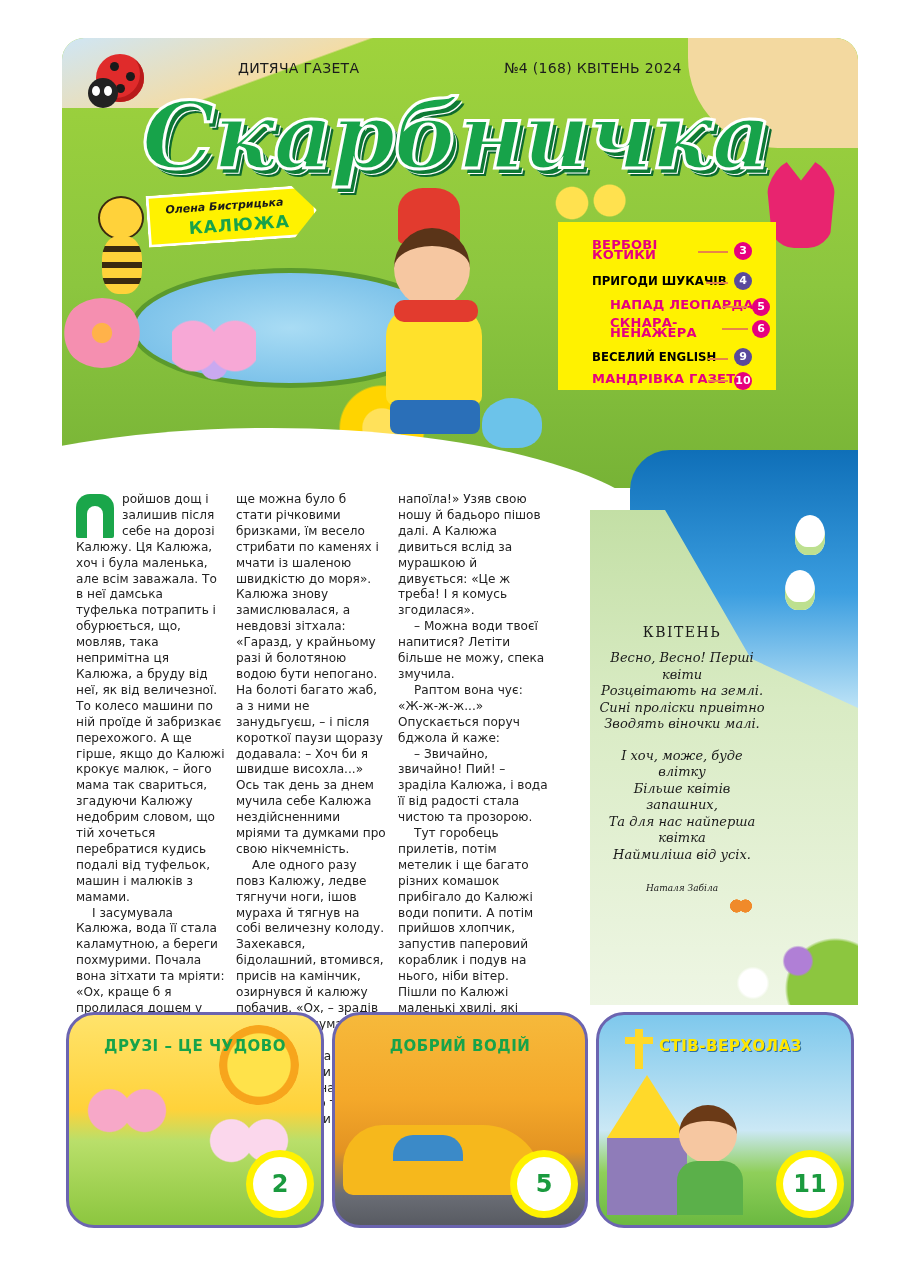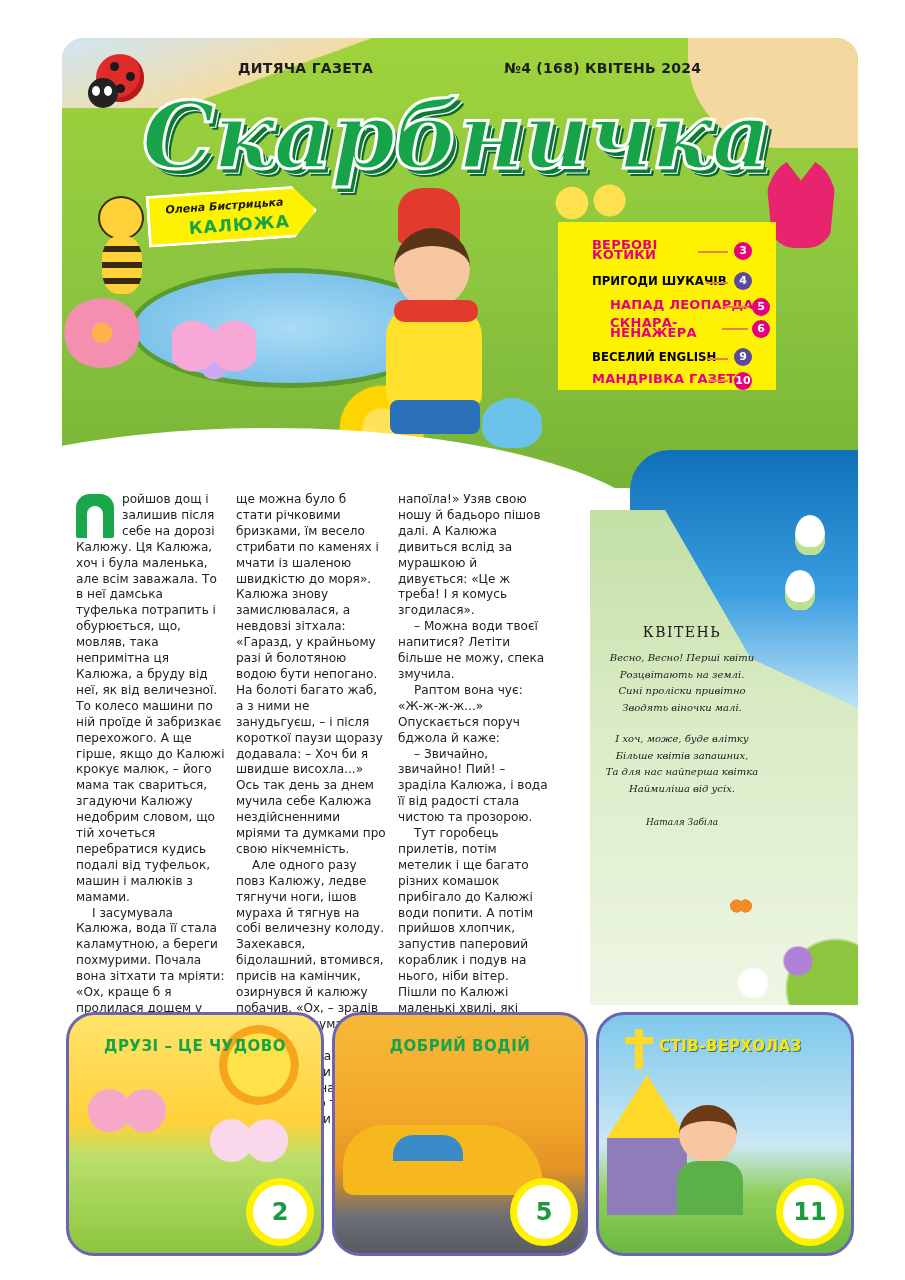"ДИТЯЧА ГАЗЕТА" .kicker { font-weight: bold -> normal }
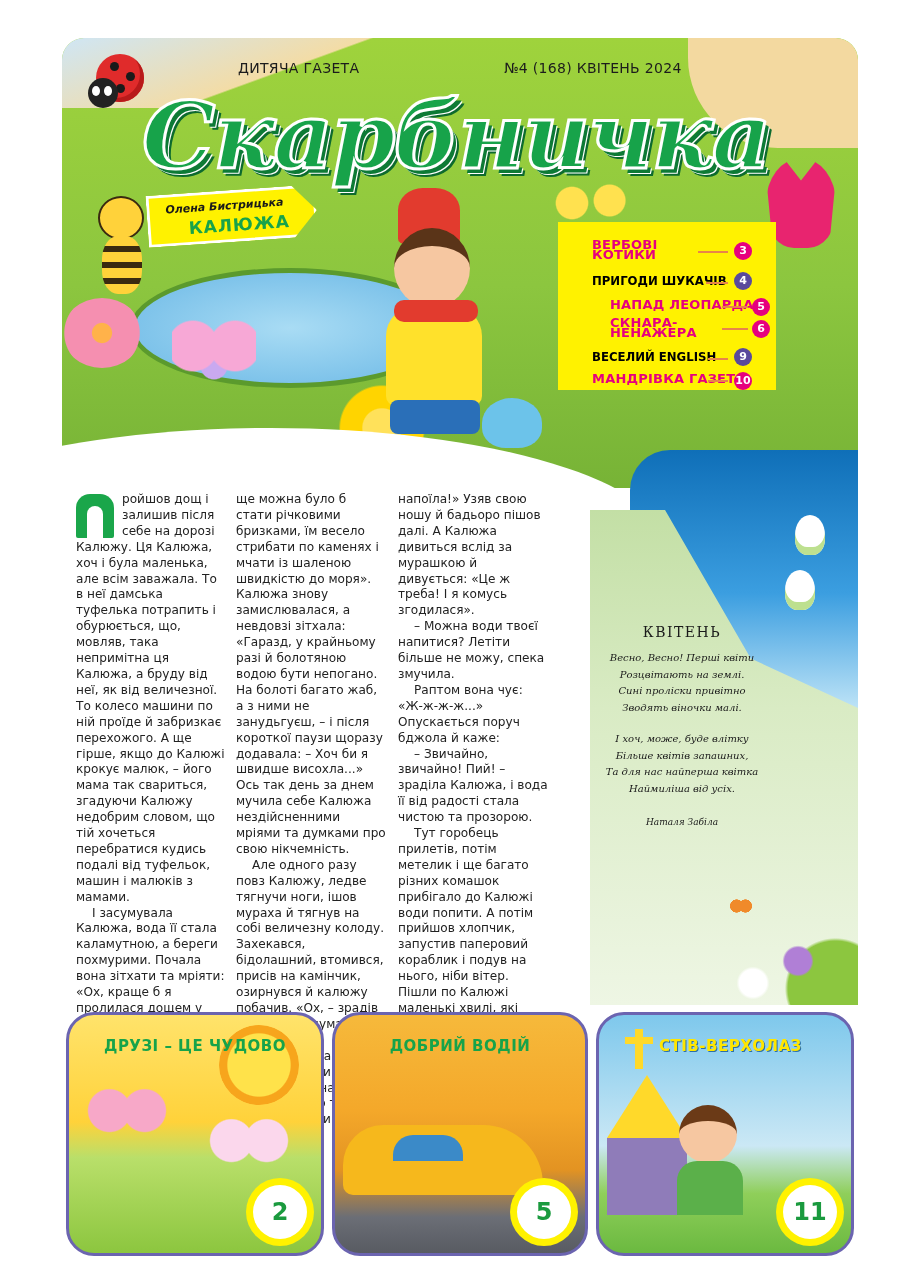"Весно, Весно! Перші квіти" .poem .stanza { font-size: 10px -> 13px }
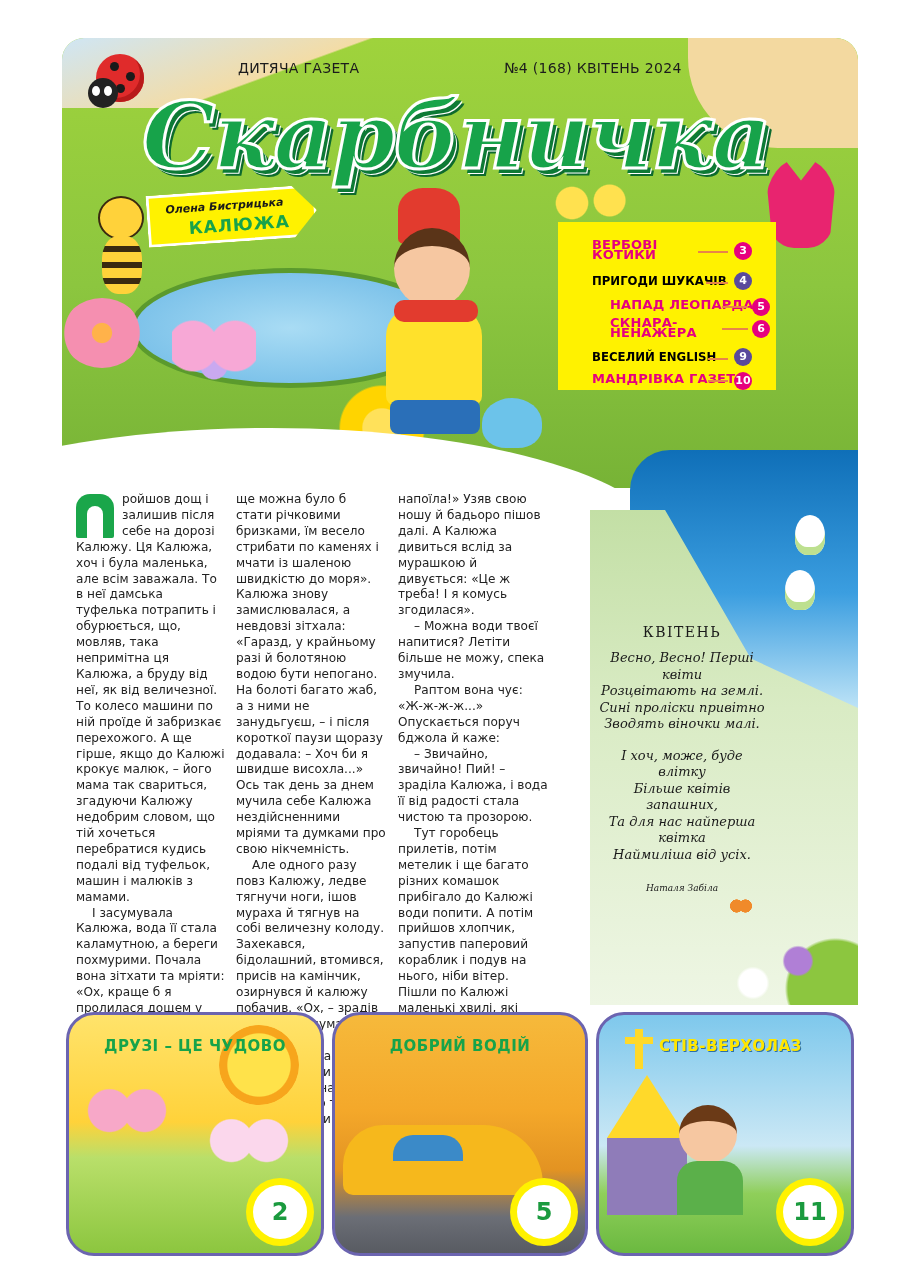"ДРУЗІ – ЦЕ ЧУДОВО" .card { height: 244px -> 216px }
